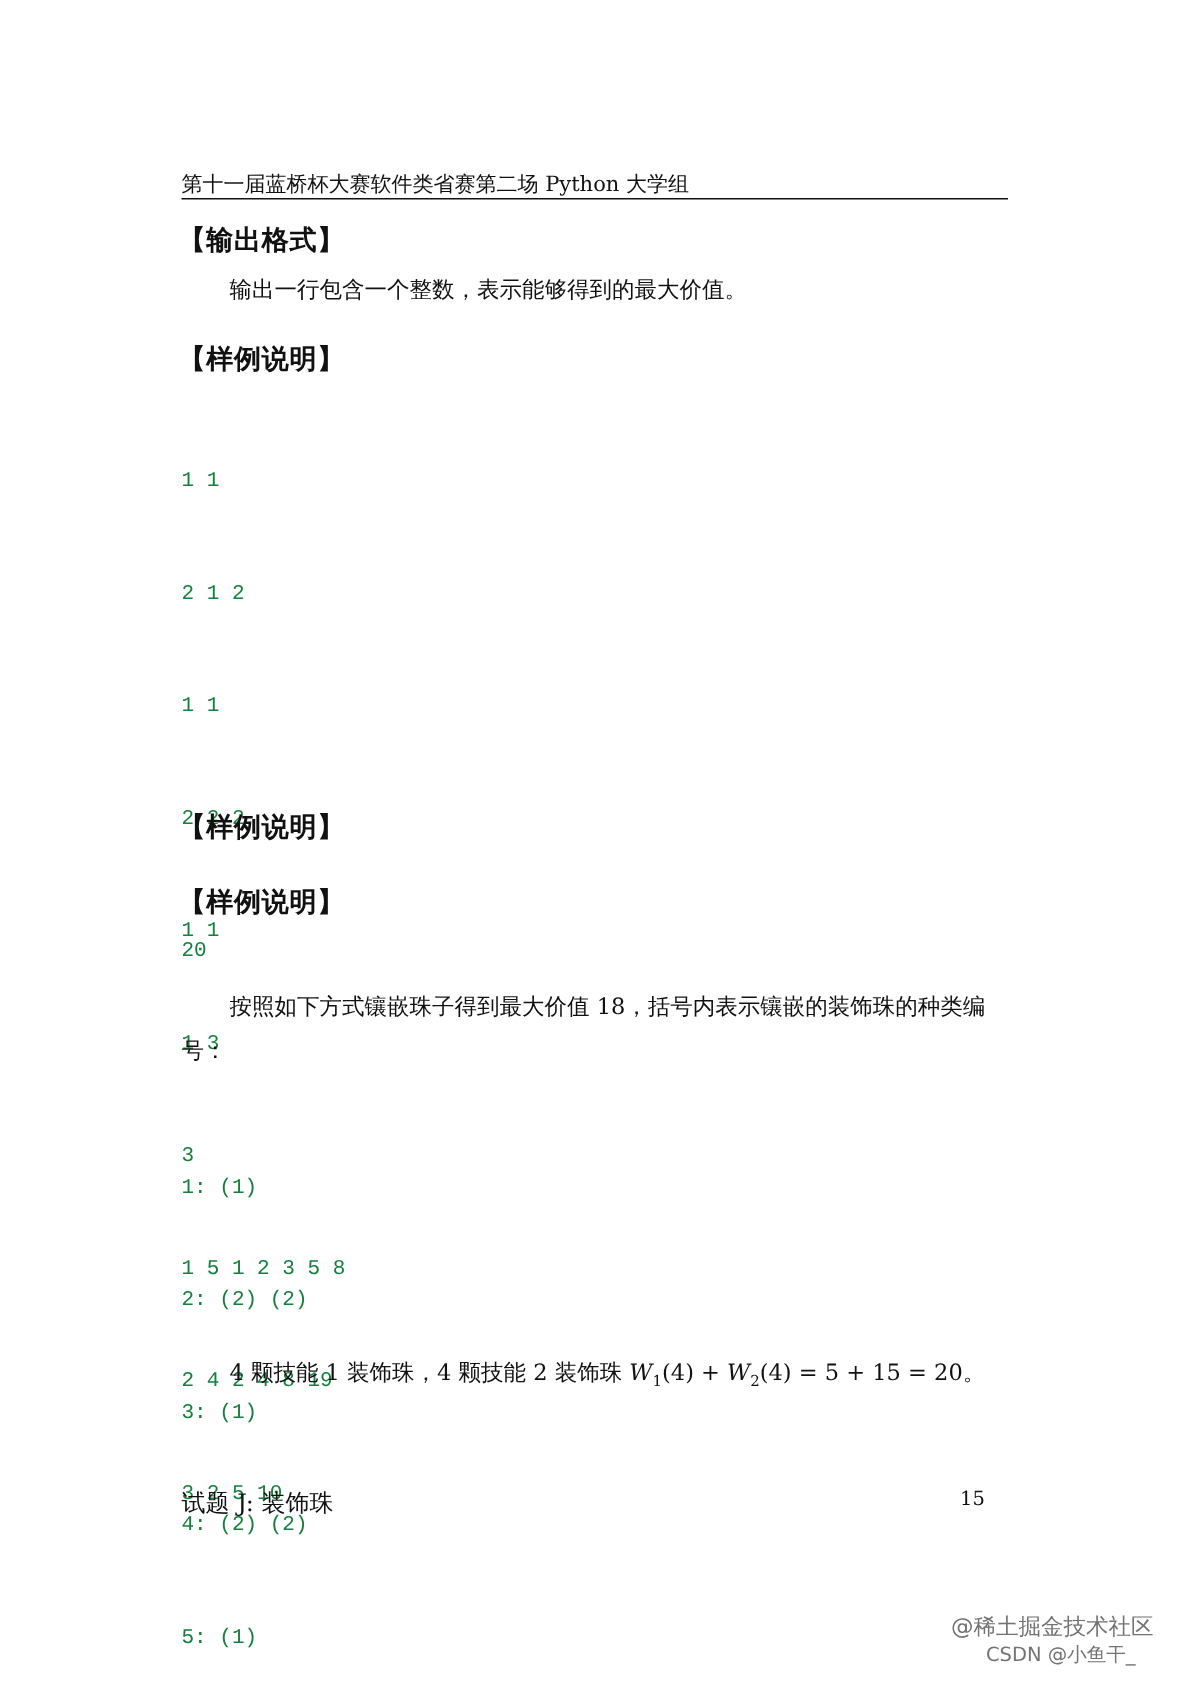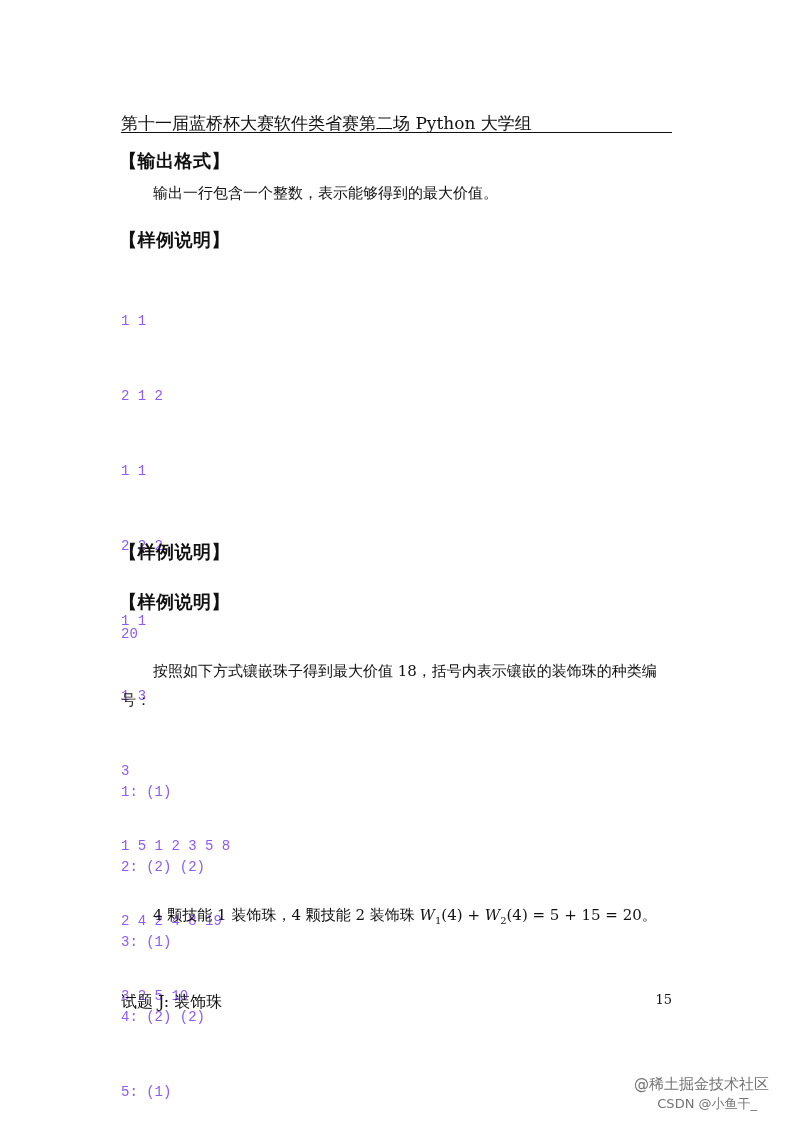"第十一届蓝桥杯大赛软件类省赛第二场 Python 大学组" .header { font-size: 17px -> 14px }
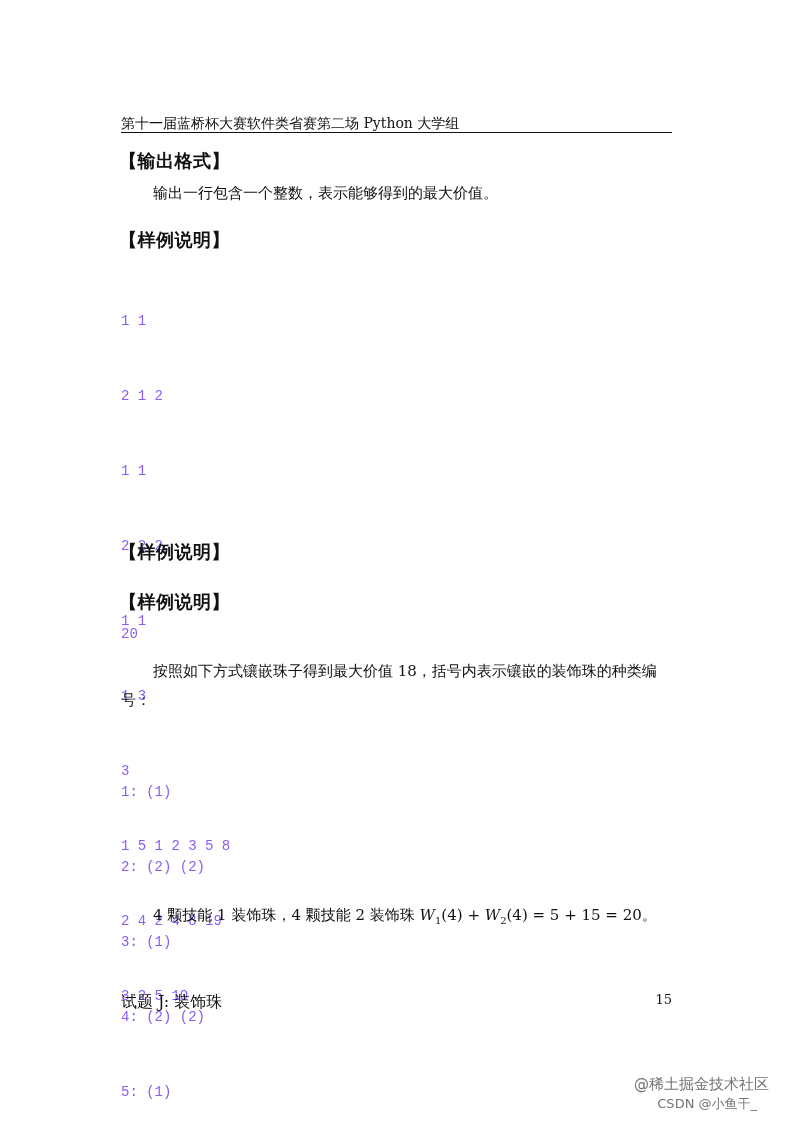"1 1" .code { color: #8b5cf6 -> #15803d }
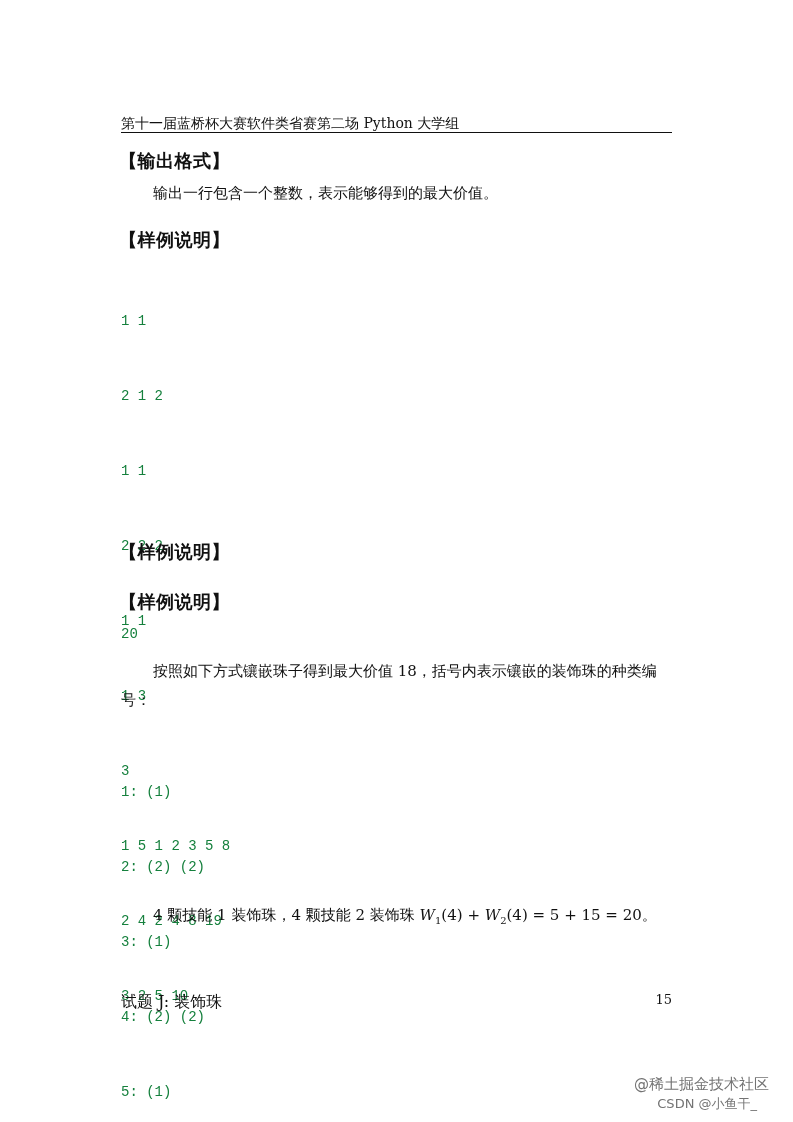"15" .footer-right { text-align: right -> left }
